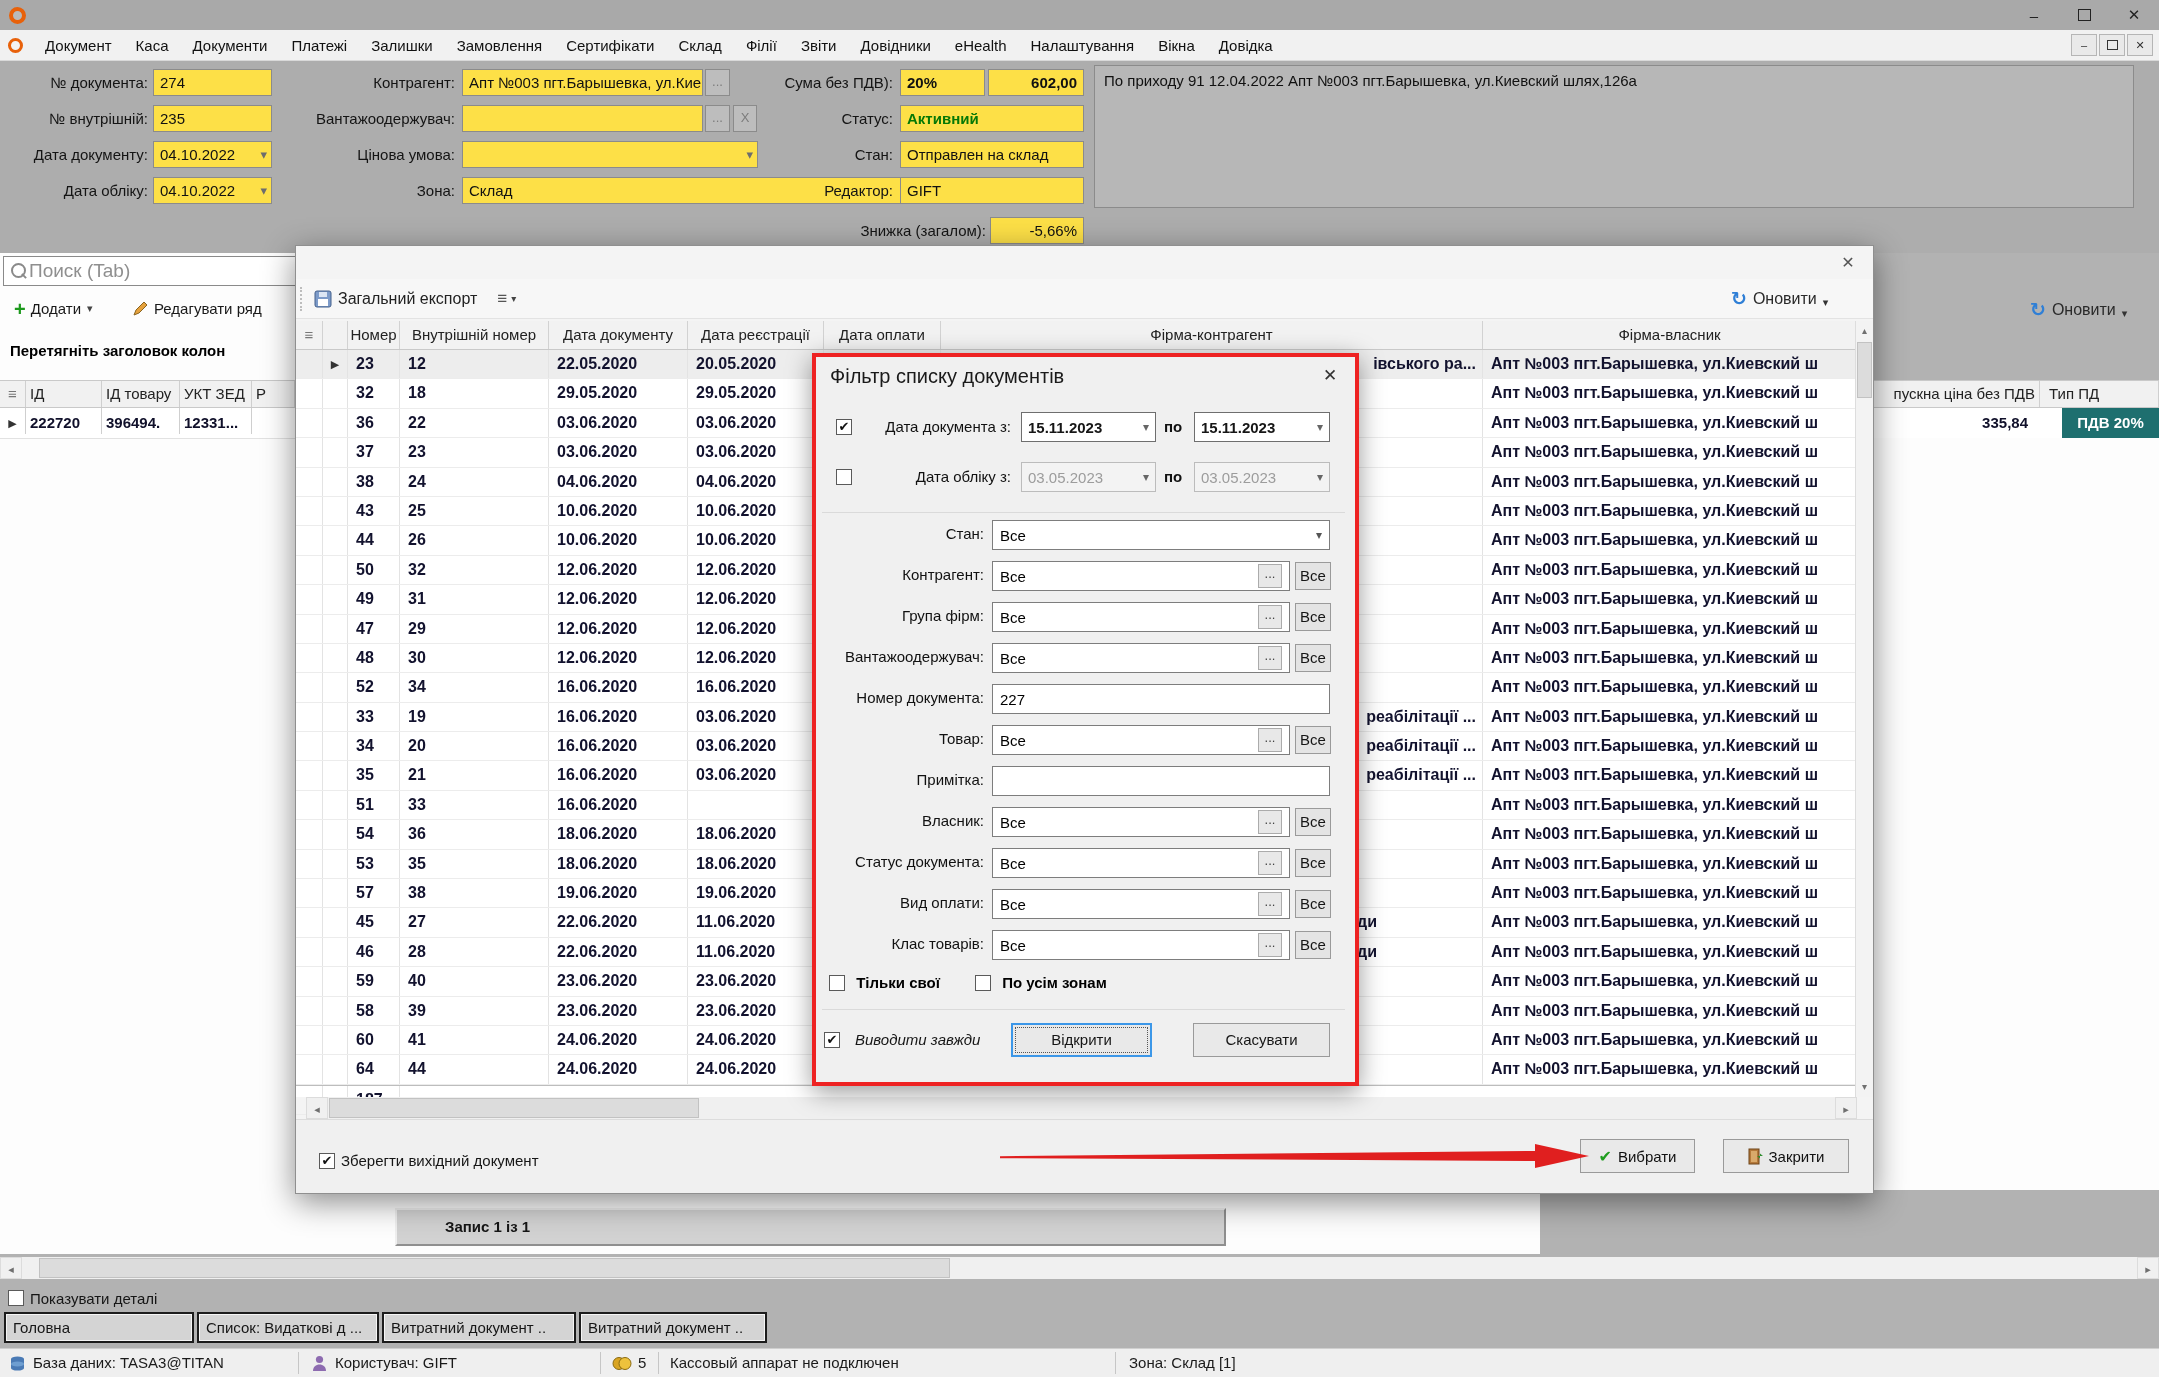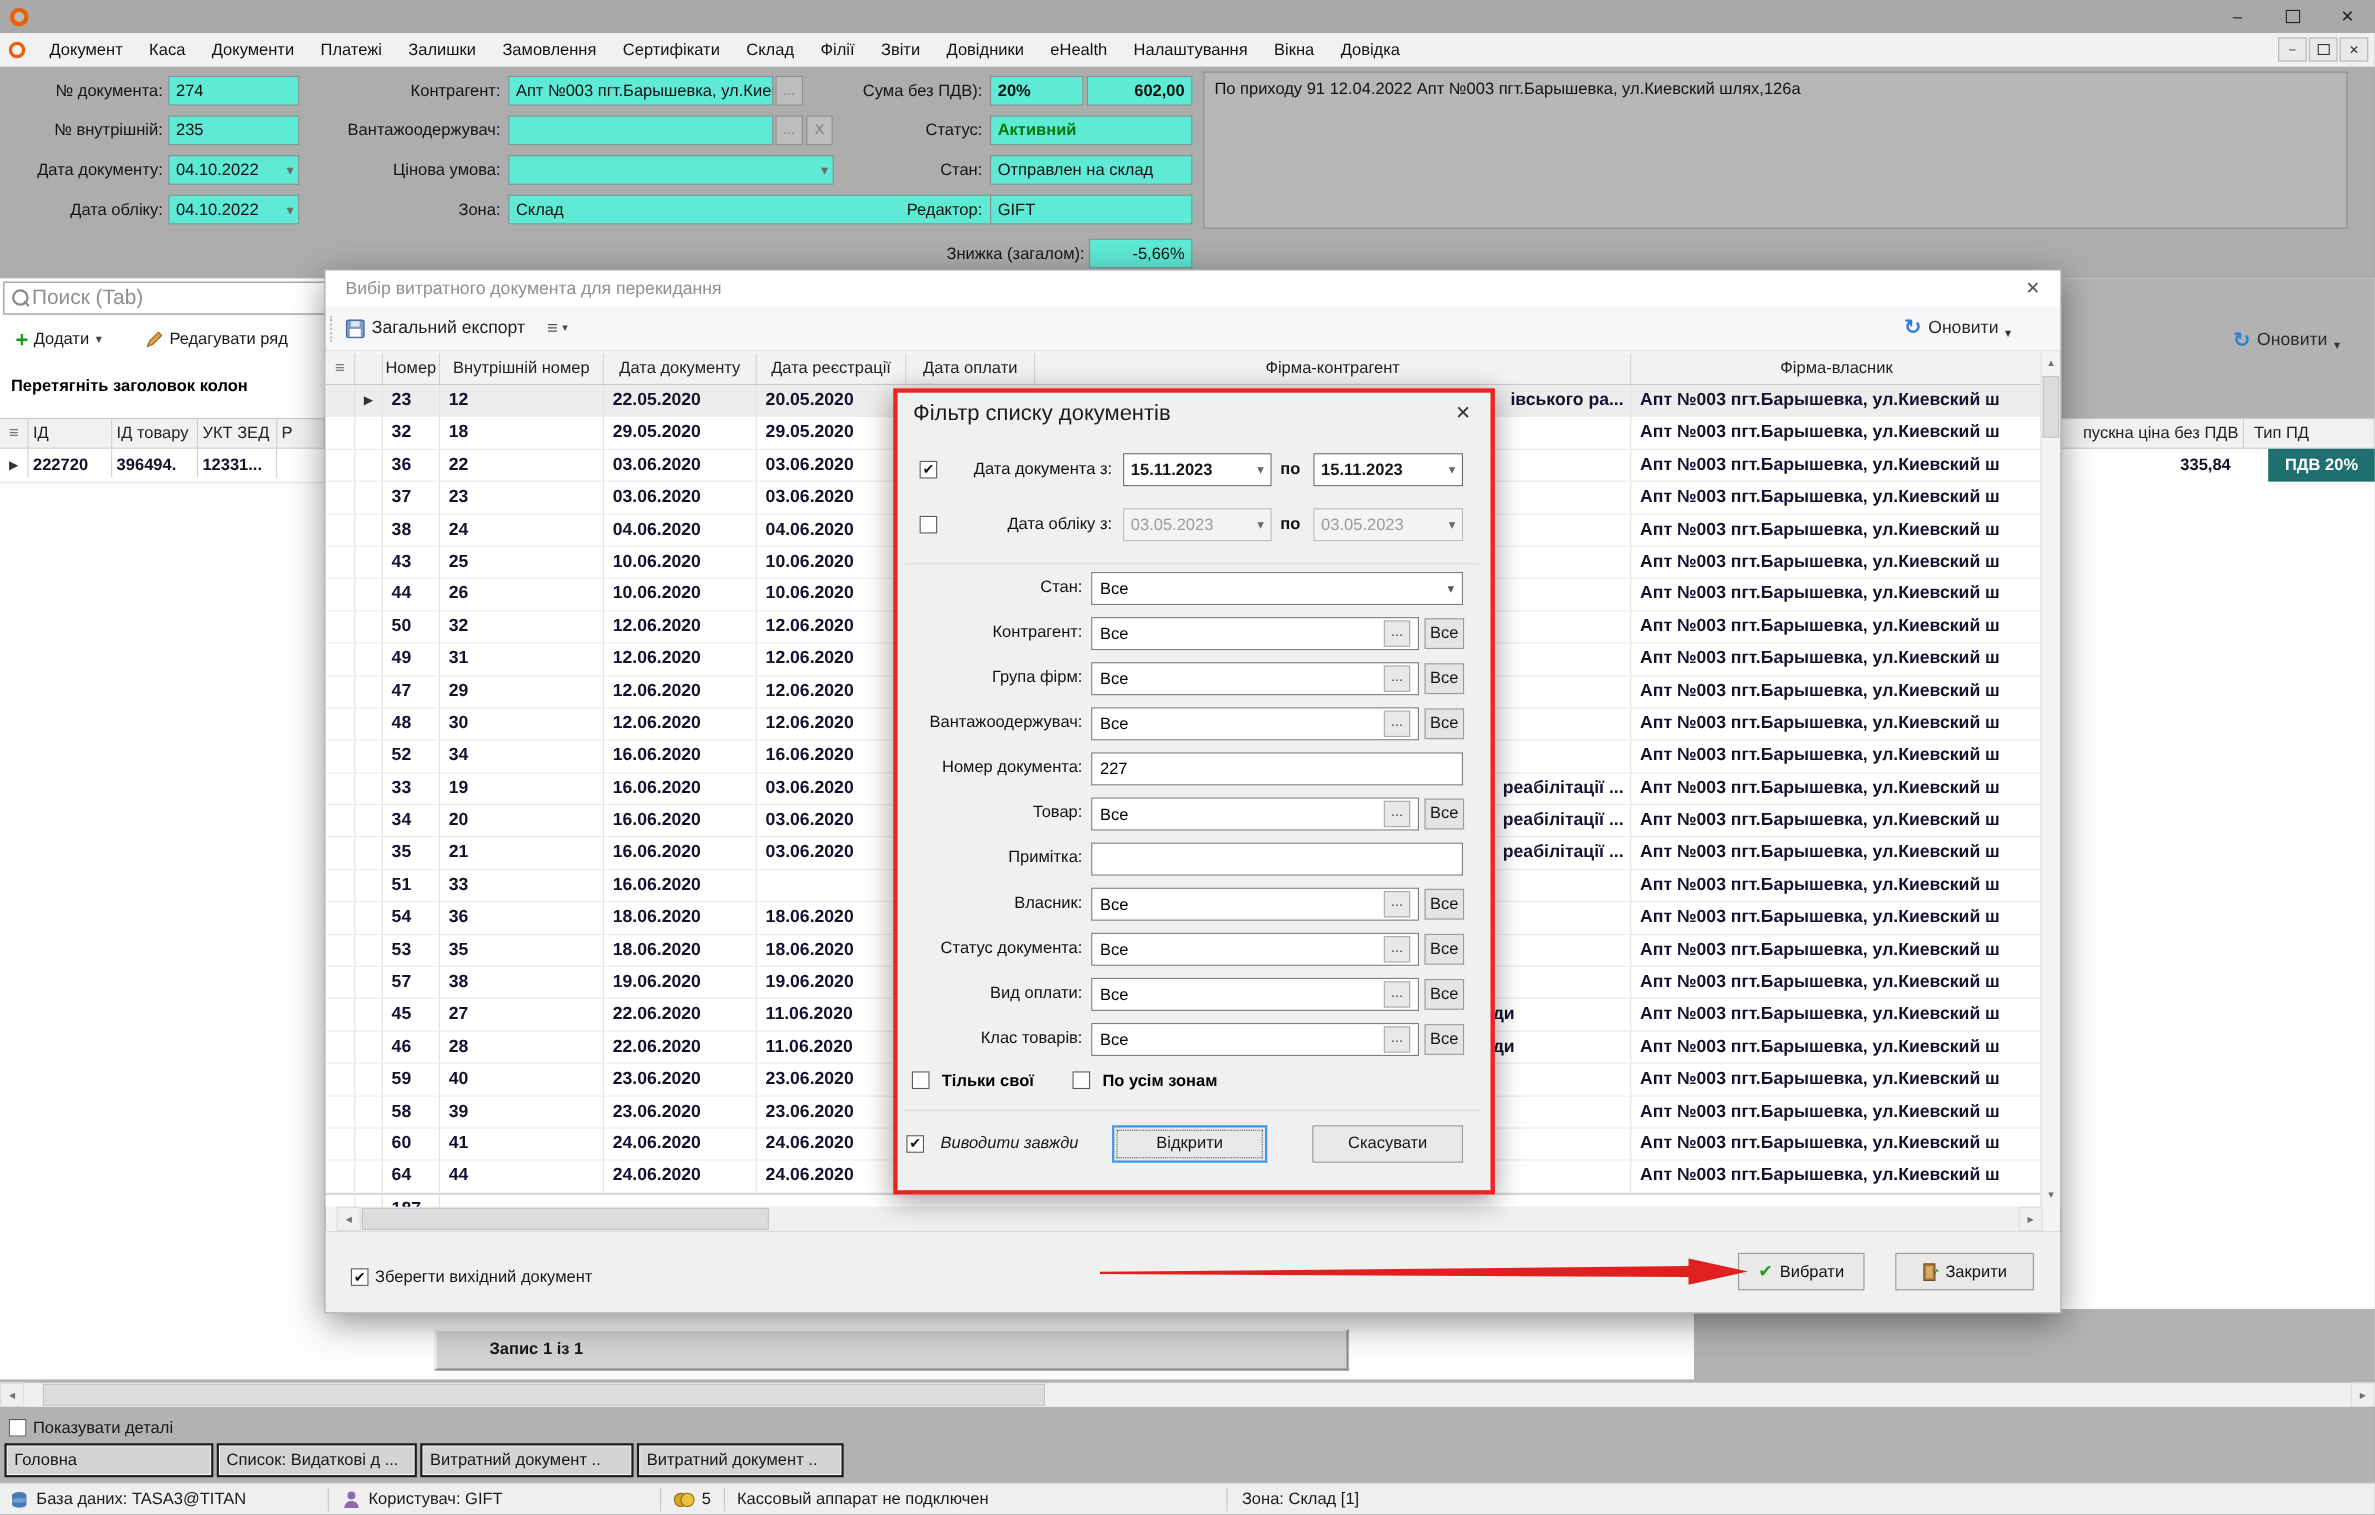"274" .fld { background: #5eead4 -> #fde047 }
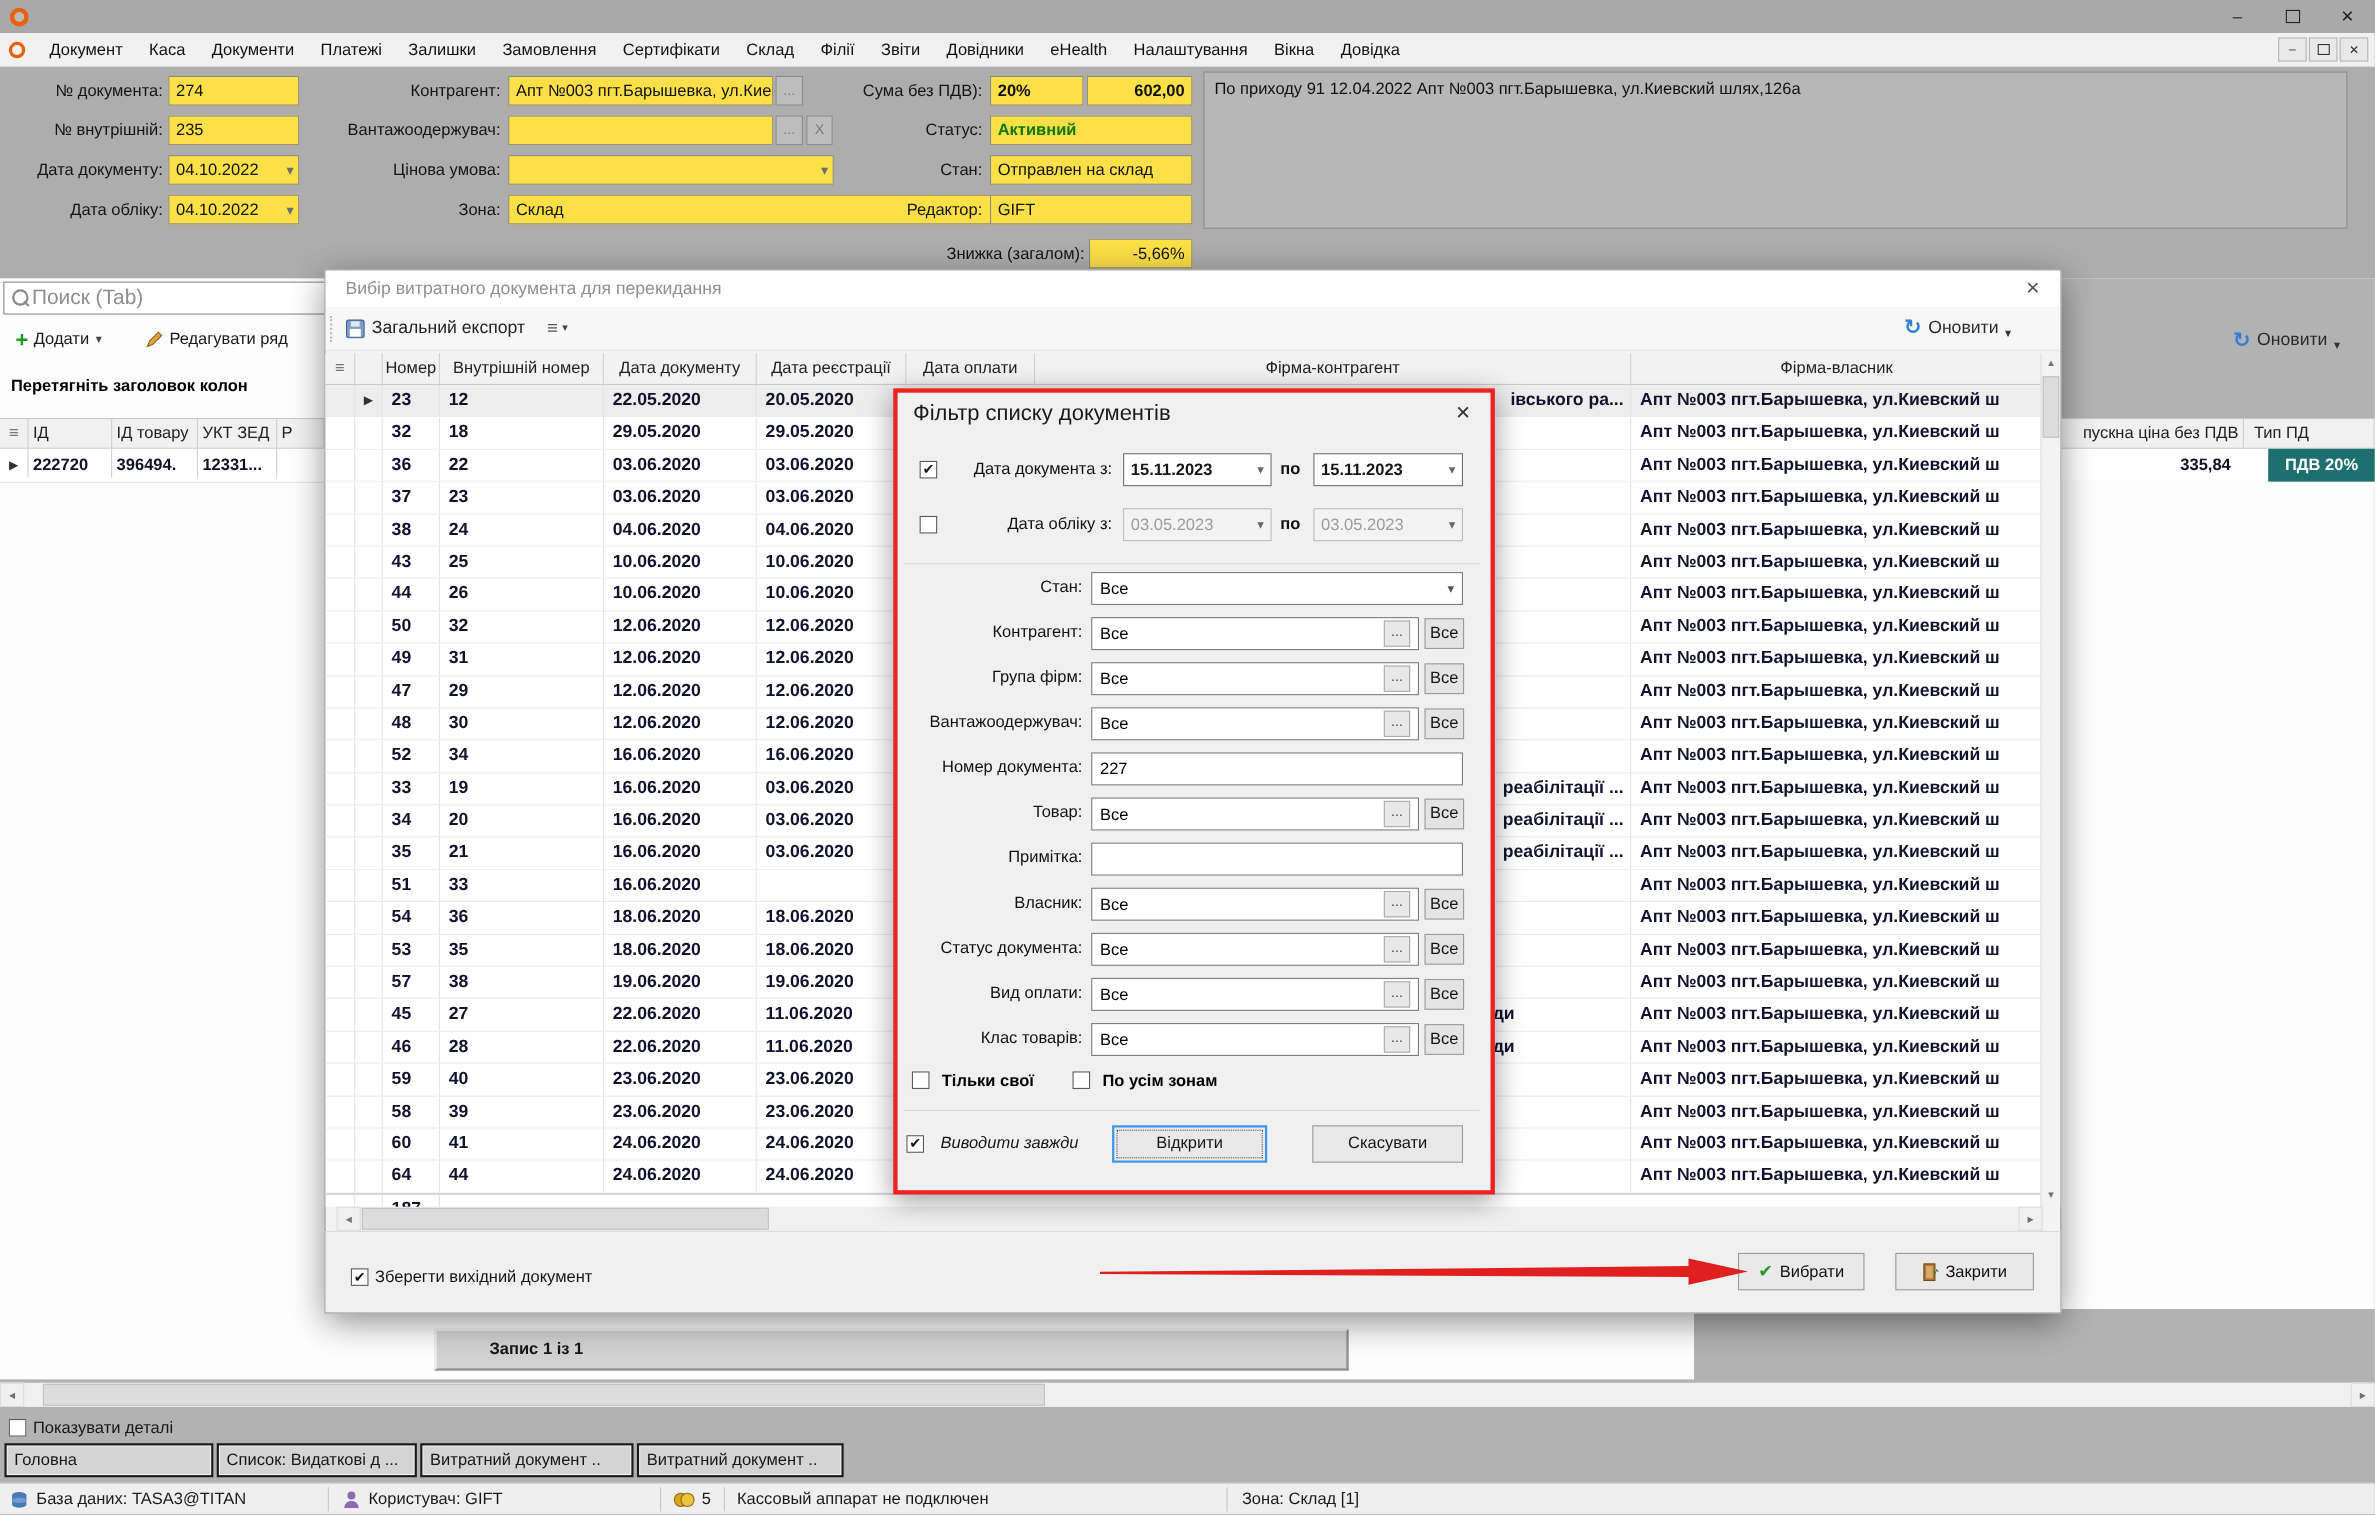"Вибір витратного документа для" div.dlg-title { html: <div>Вибір витратного документа для перекидання</div> -> none }
